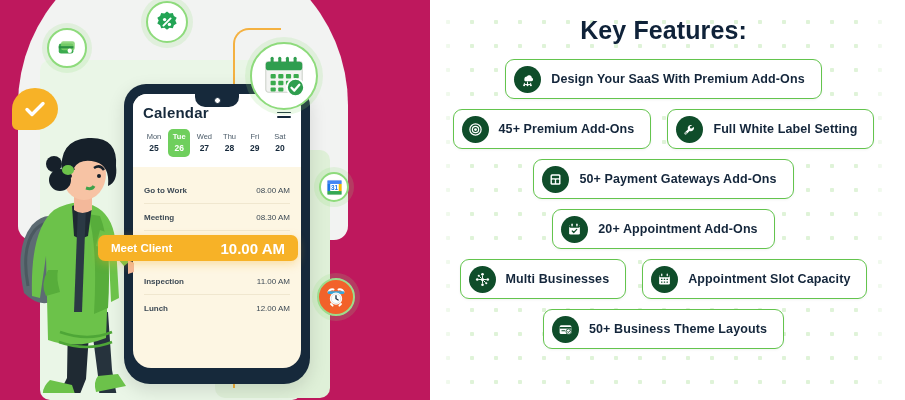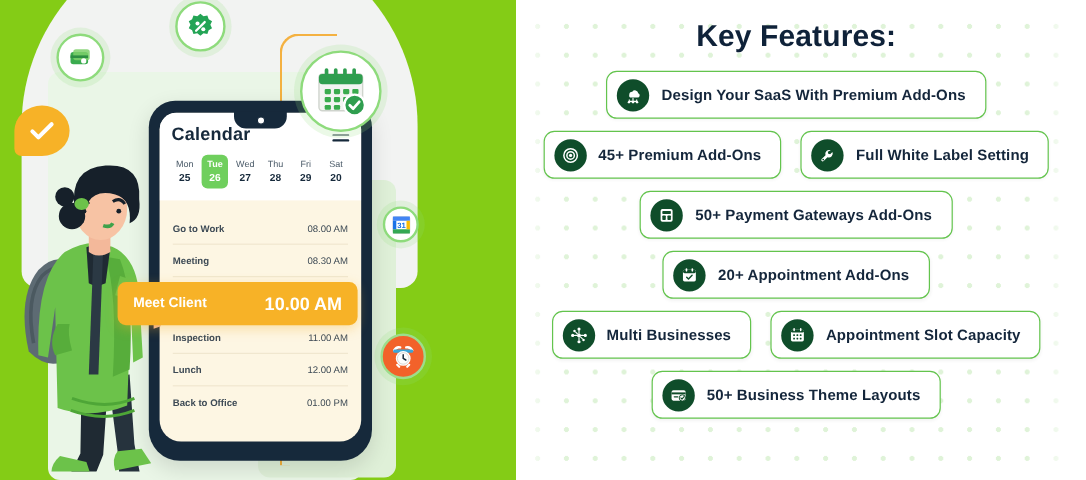"Calendar" .illustration { background: #84cc16 -> #be185d }
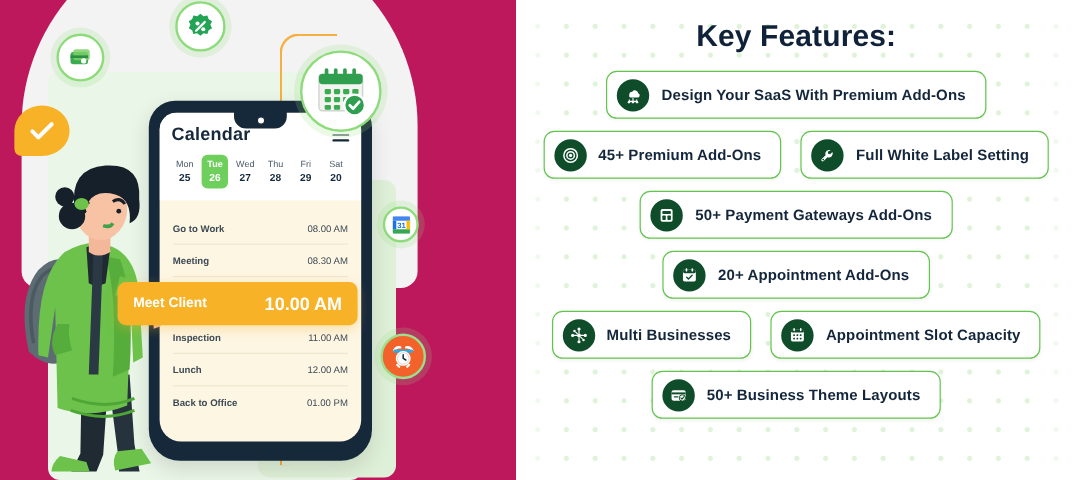"Meet Client" .cal-highlight { height: 36px -> 26px }
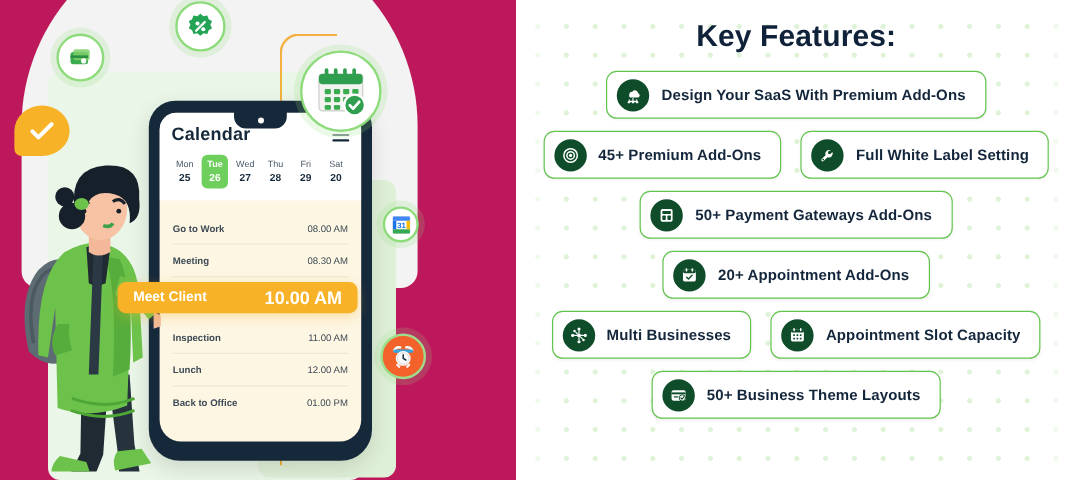"Back to Office" div.cal-item { html: <div> <span>Back to Office</span> <span>01.00 PM</span> </div> -> none }
